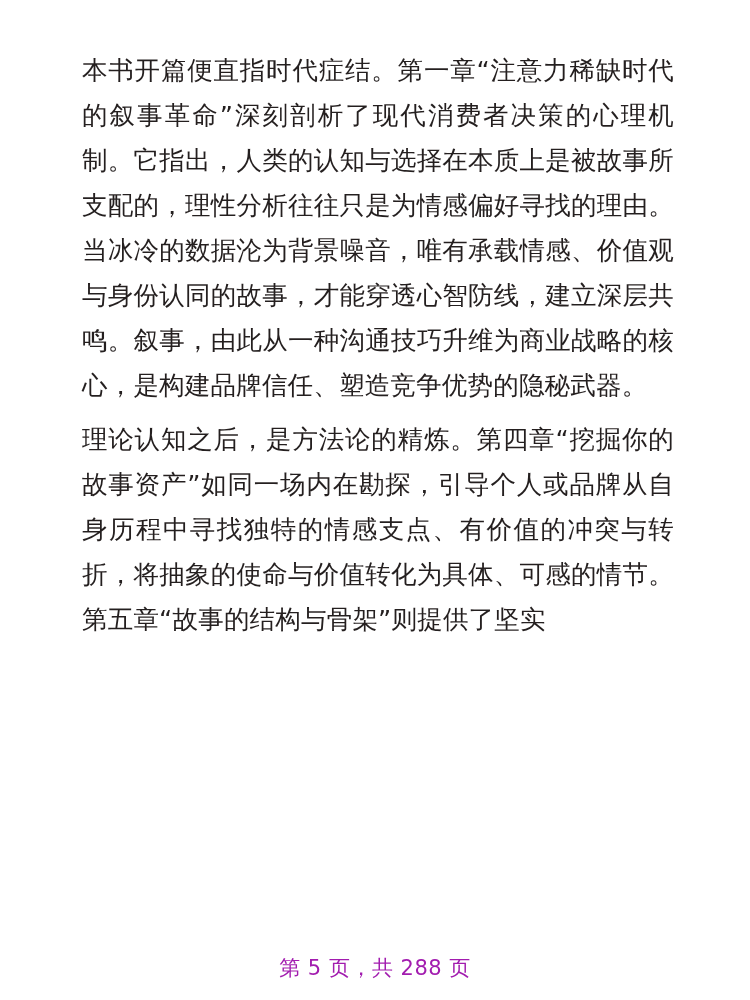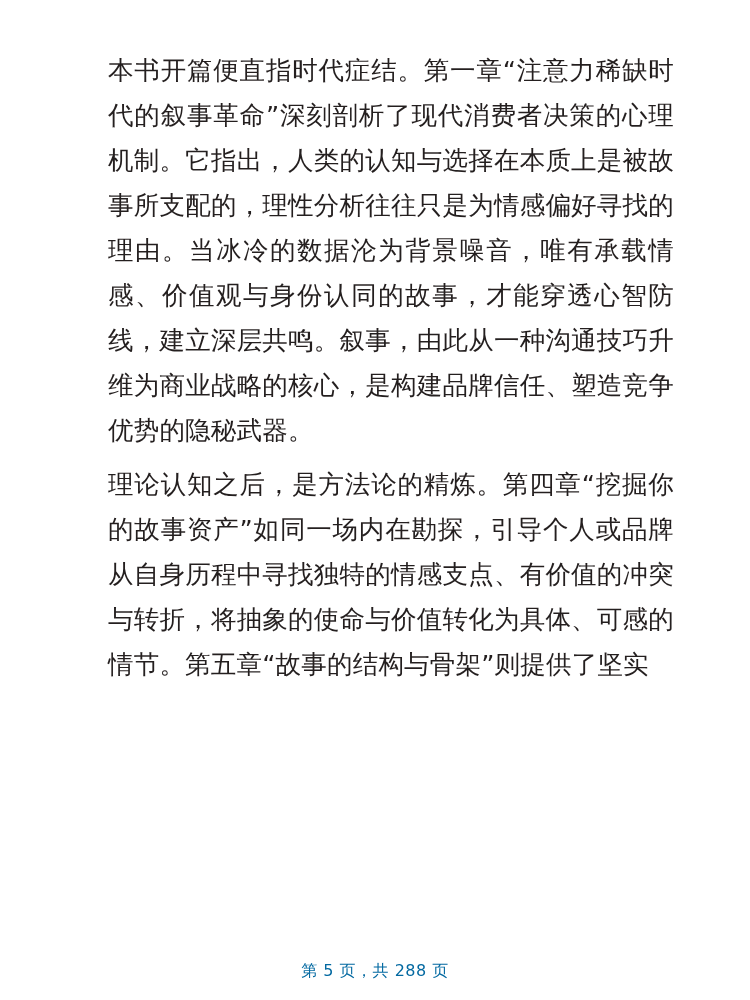"本书开篇便直指时代症结。第一章“注意力稀缺时代的叙事革命”深刻剖析了现代消费者决" .page { padding: 48px 76px 0 108px -> 48px 76px 0 82px }
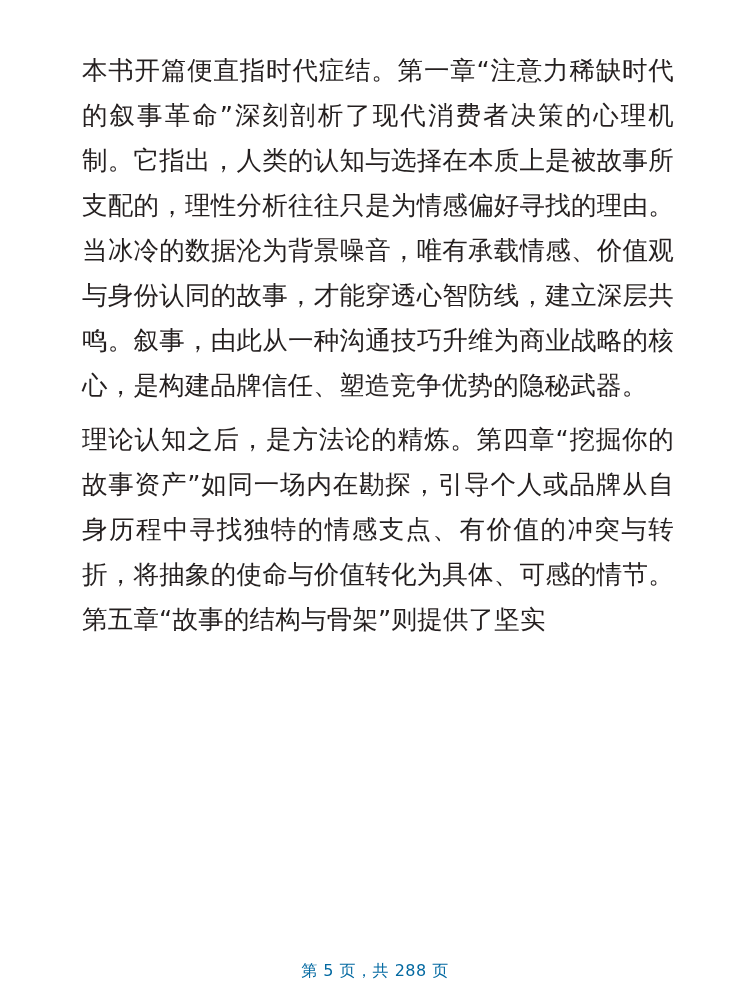"第 5 页，共 288 页" .footer { color: #0369a1 -> #a21caf; font-size: 16px -> 21px }
